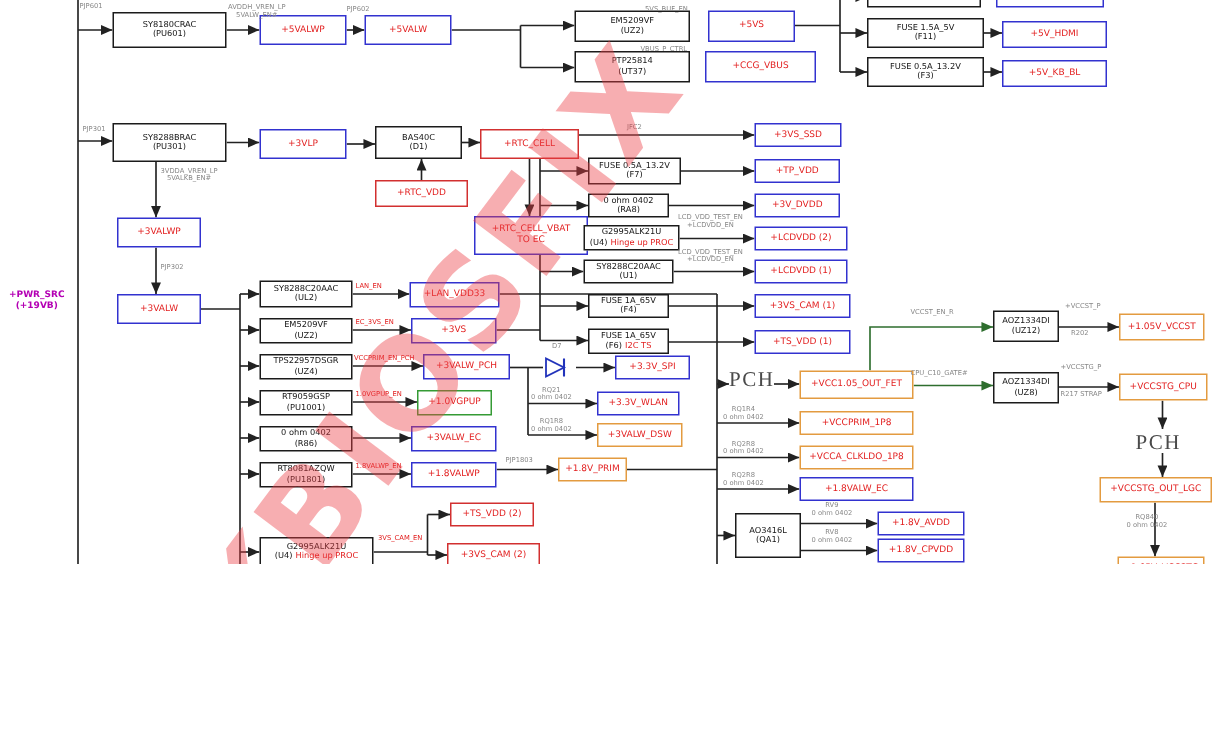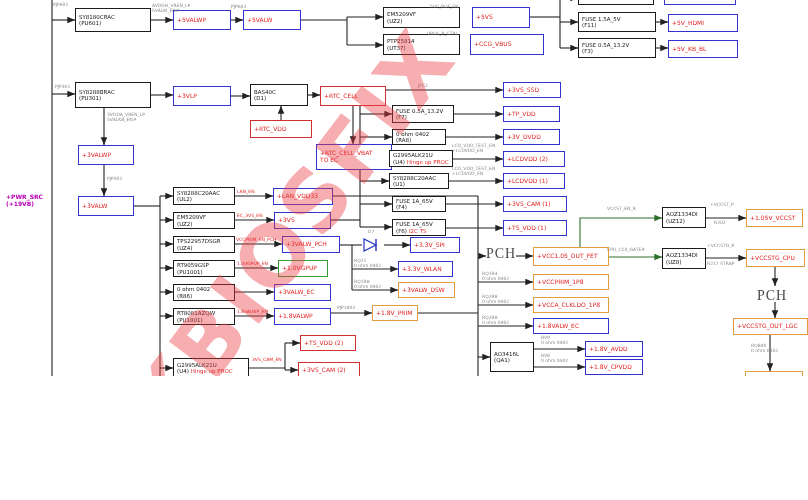"PCH" #canvas { text-align: none -> center }
